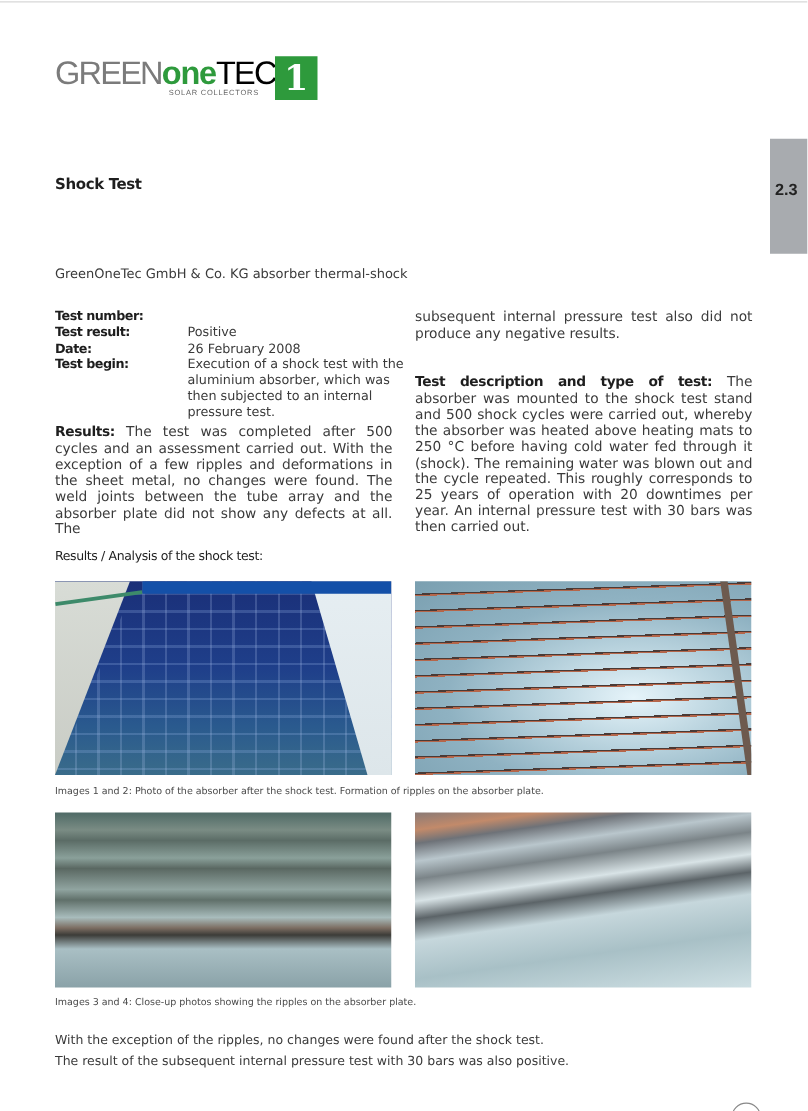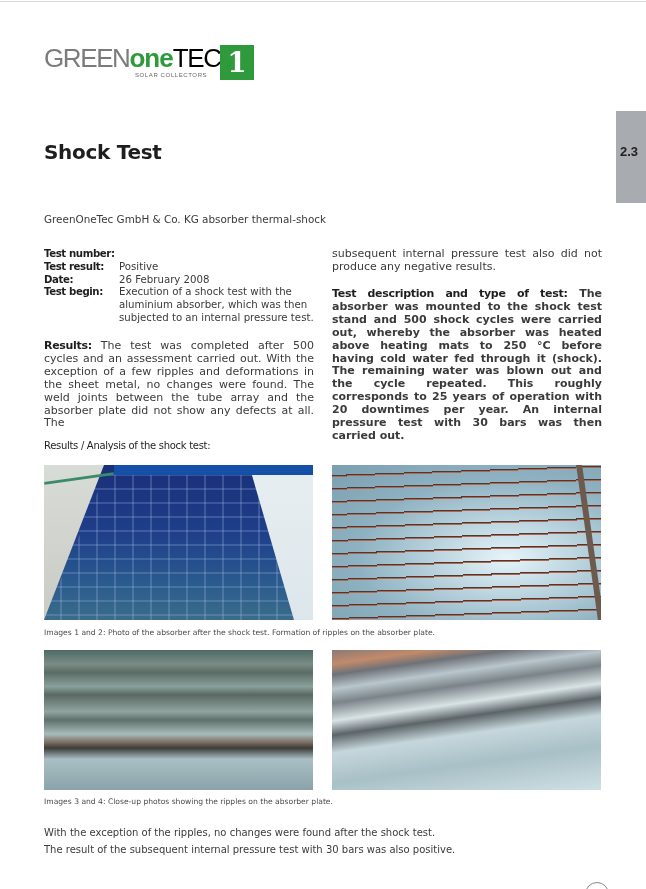"Shock Test" .page-title { font-size: 20px -> 12px }
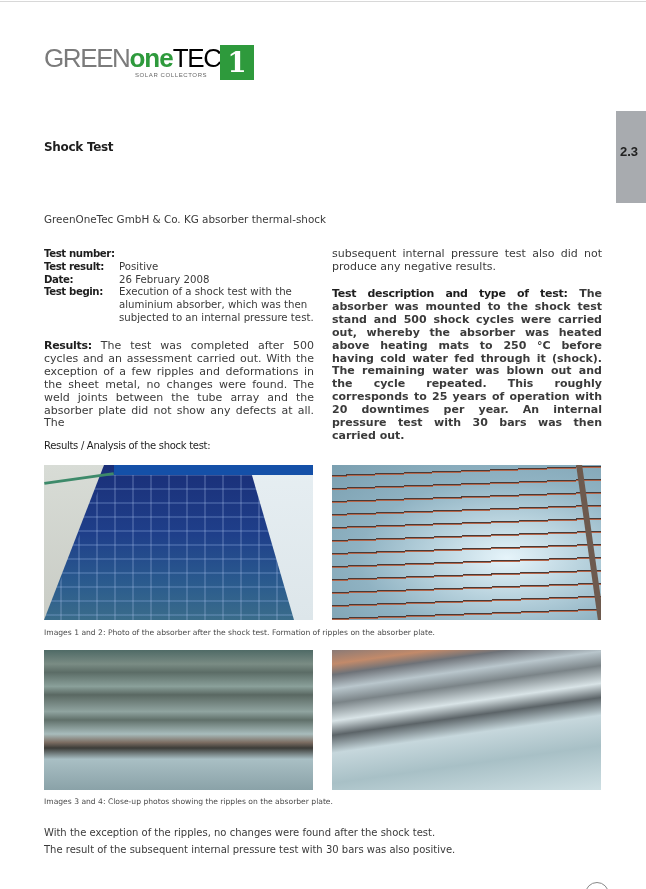"Test number:" .info-row { gap: none -> 31px }
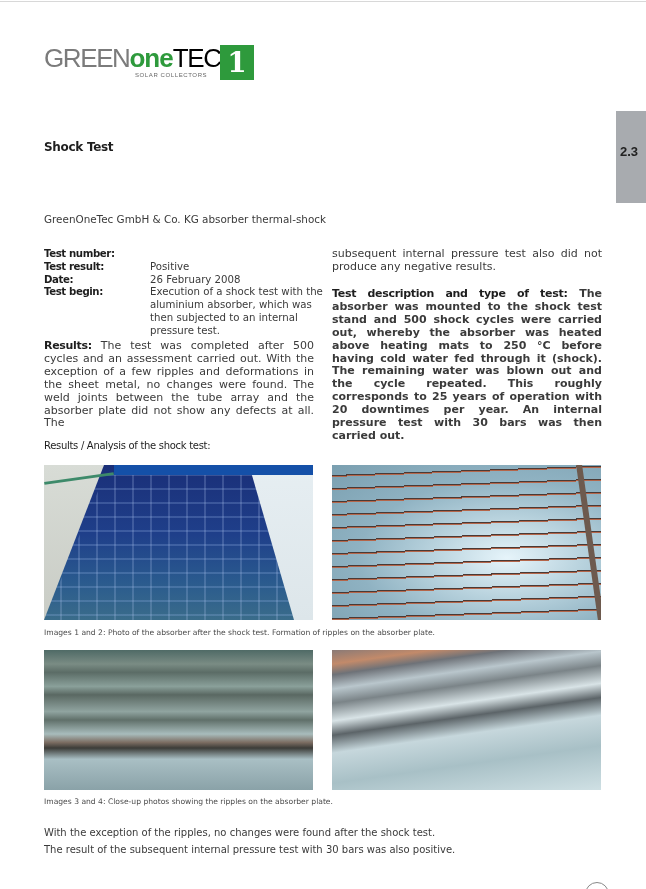"Test description and type of" .right-desc { font-weight: bold -> none; top: 288px -> 300px }
